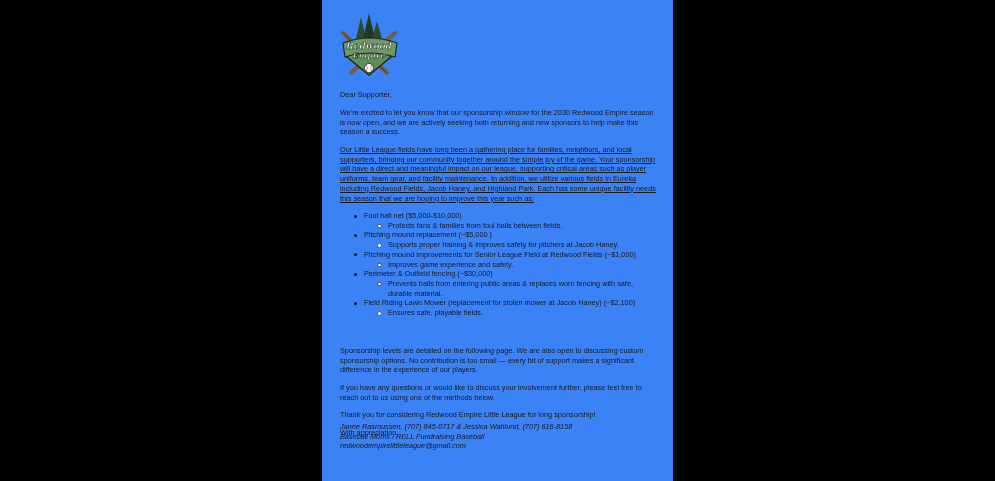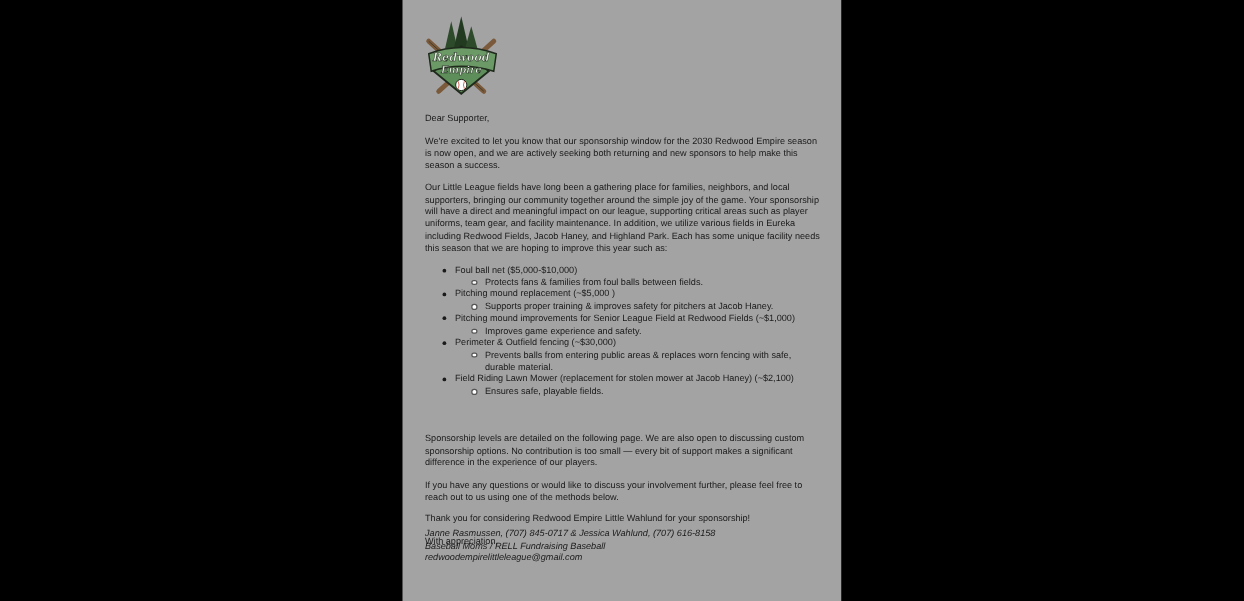"Redwood" .page { background: #a3a3a3 -> #3b82f6 }
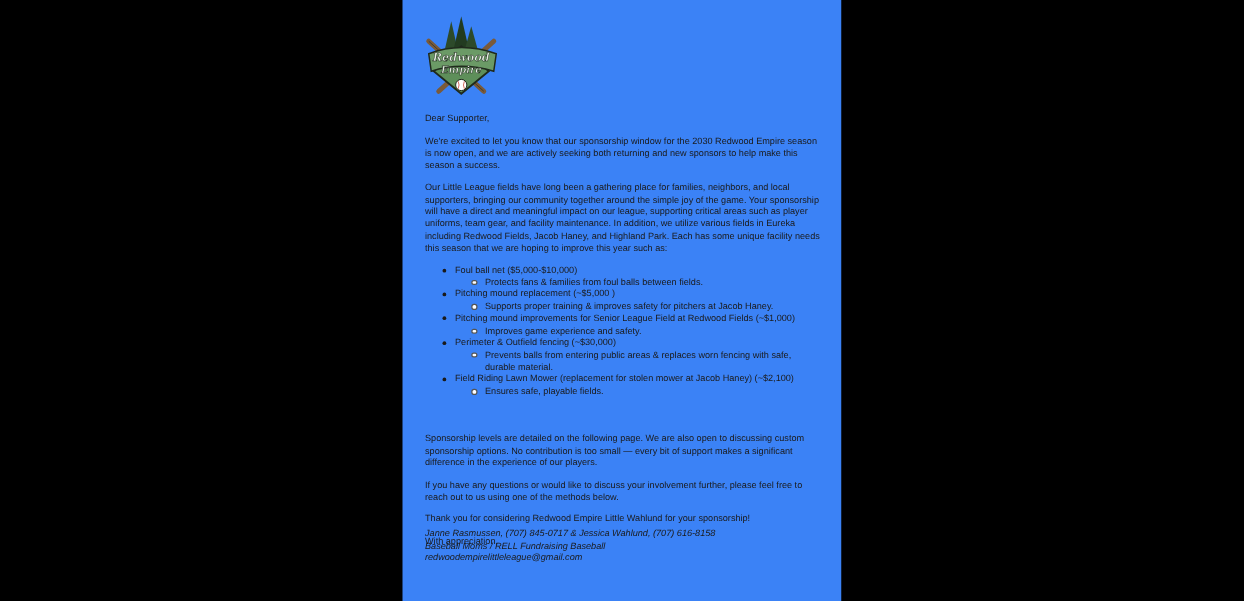"Our Little League fields have" .fields { text-decoration: none -> underline }
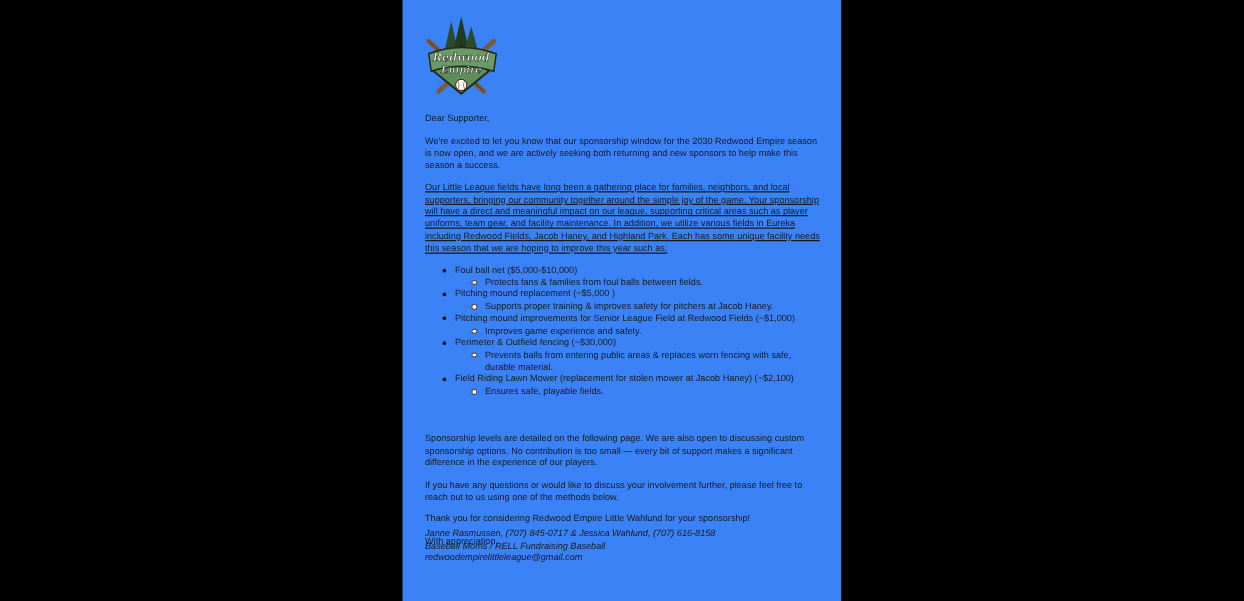"Thank you for considering Redwood" p.thanks { text: Wahlund for your -> League for long }
